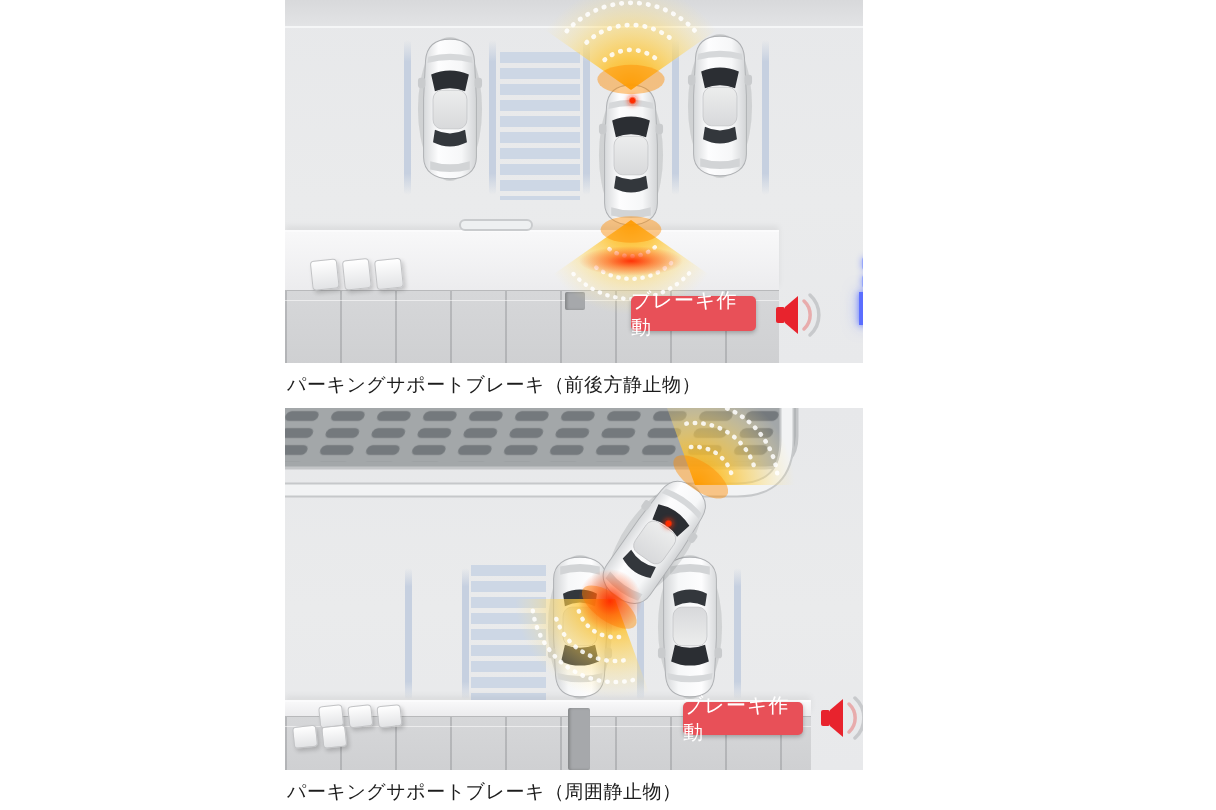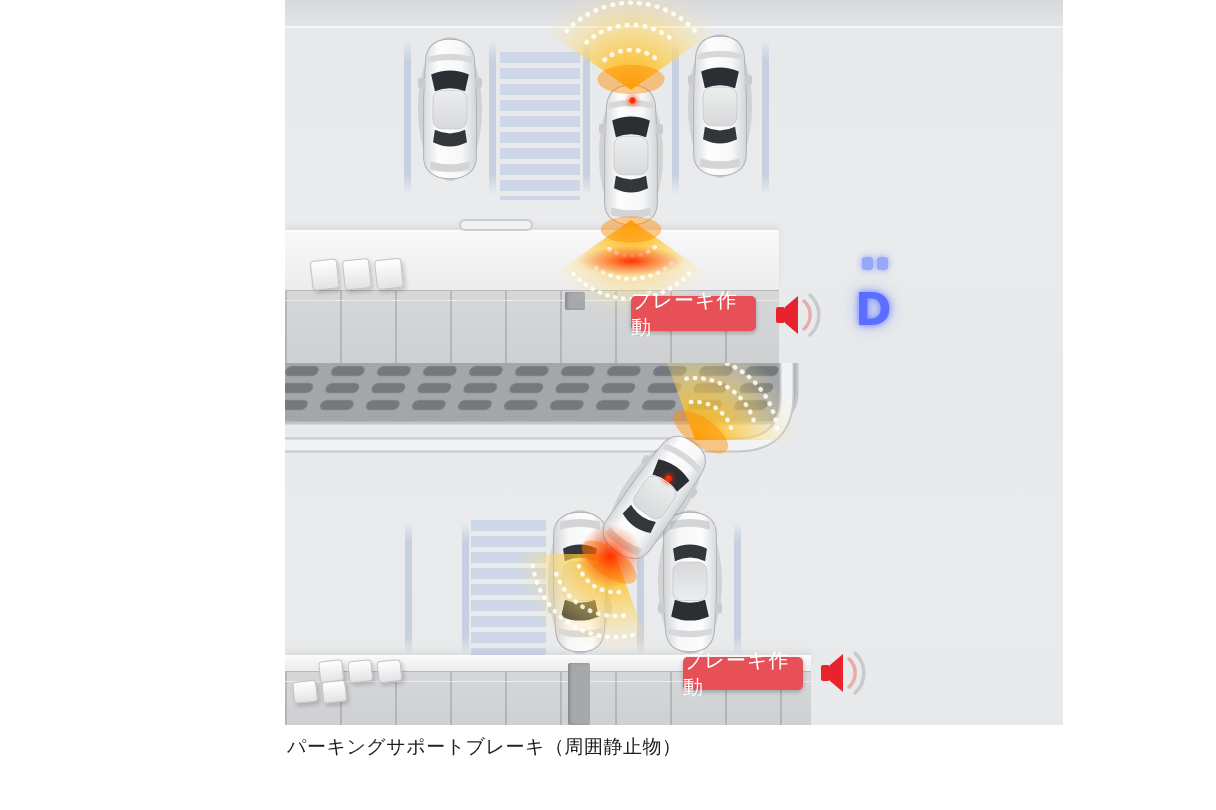"ブレーキ作動" .illus { width: 778px -> 578px }
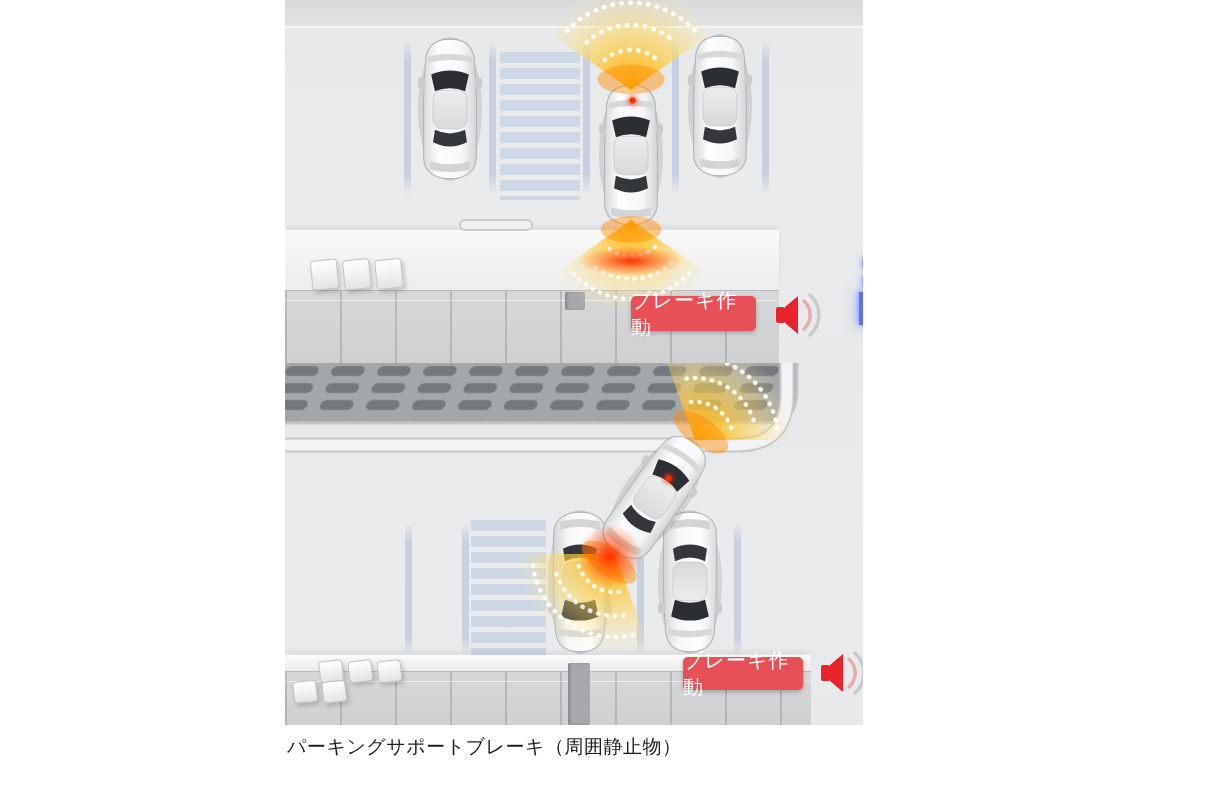"パーキングサポートブレーキ（前後方静止物）" figcaption { html: none -> <figcaption>パーキングサポートブレーキ（前後方静止物）</figcaption> }
